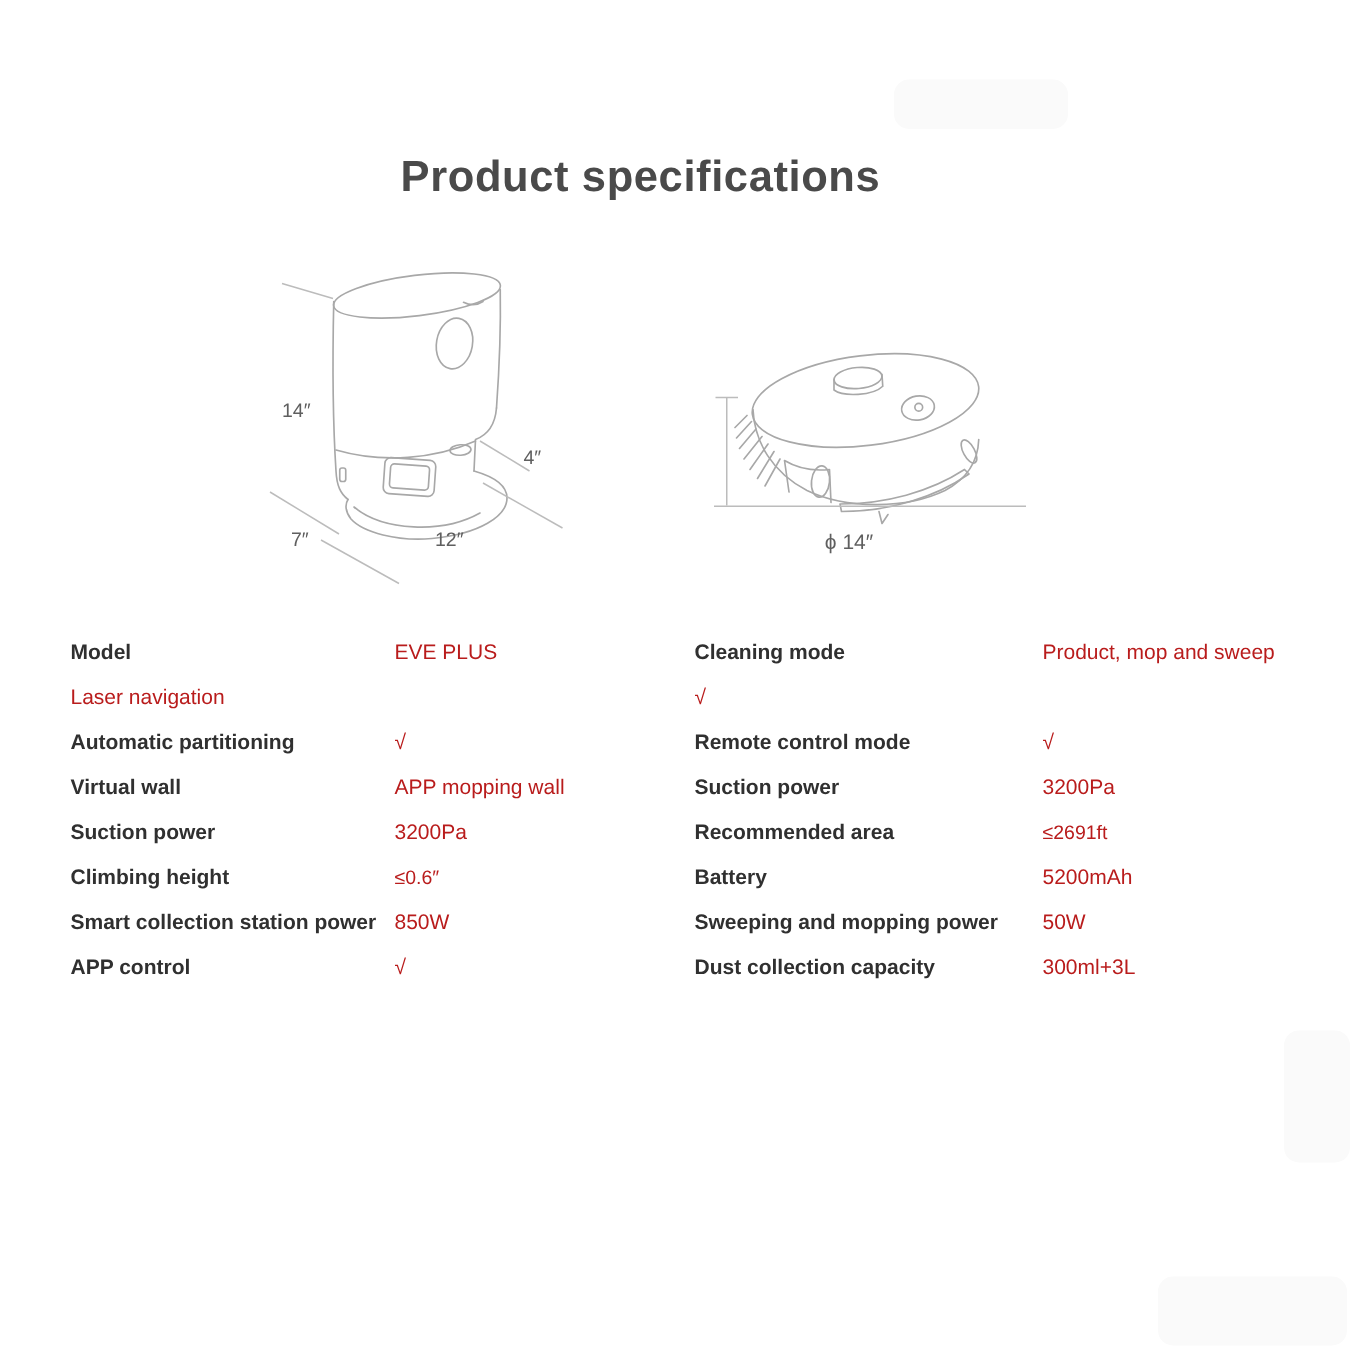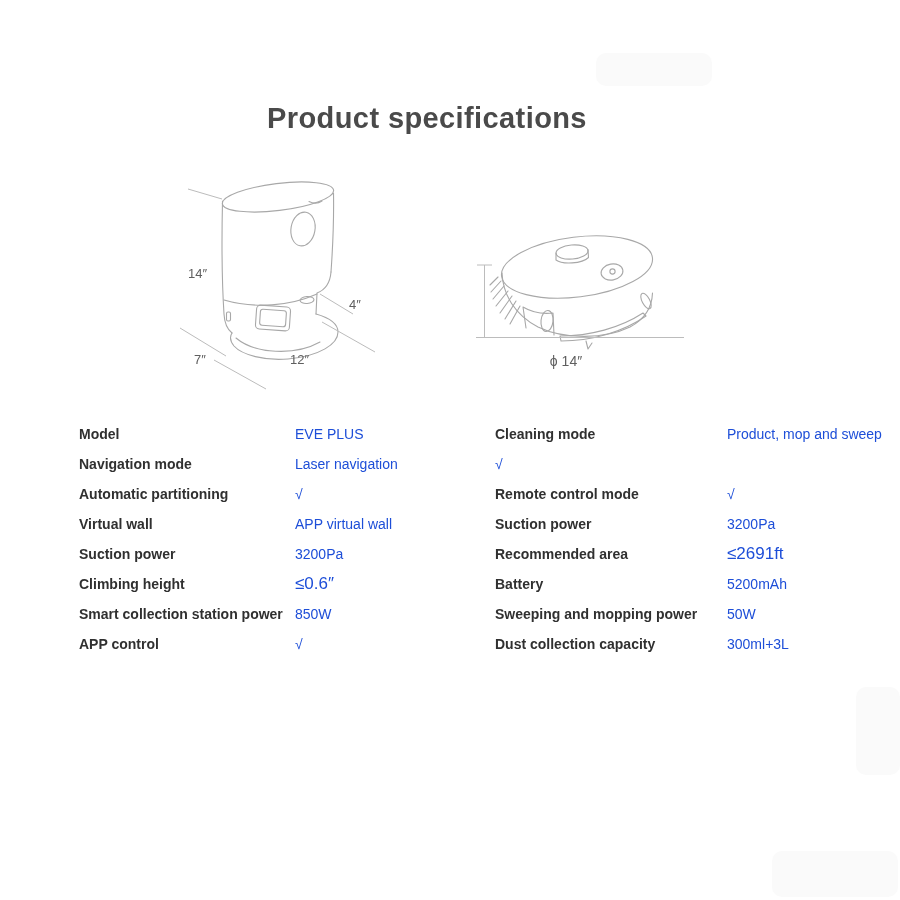"Model" .spec-col { margin-left: 32px -> none }
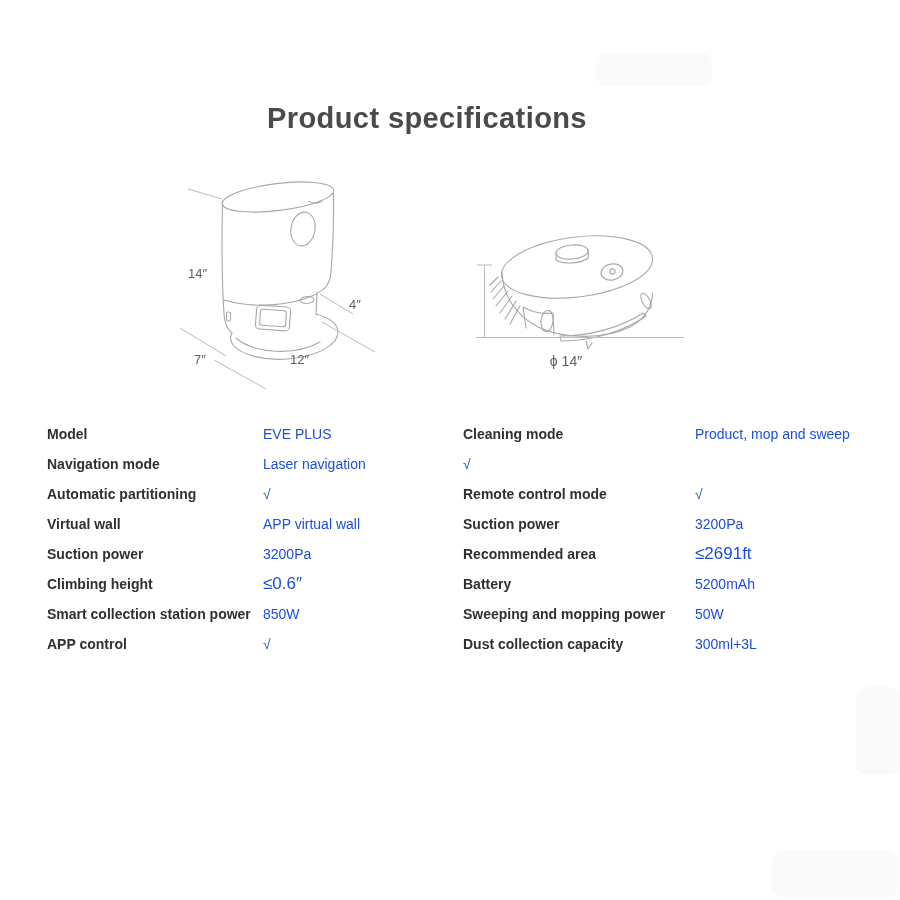"EVE PLUS" .spec-value { color: #1d4ed8 -> #b91c1c }
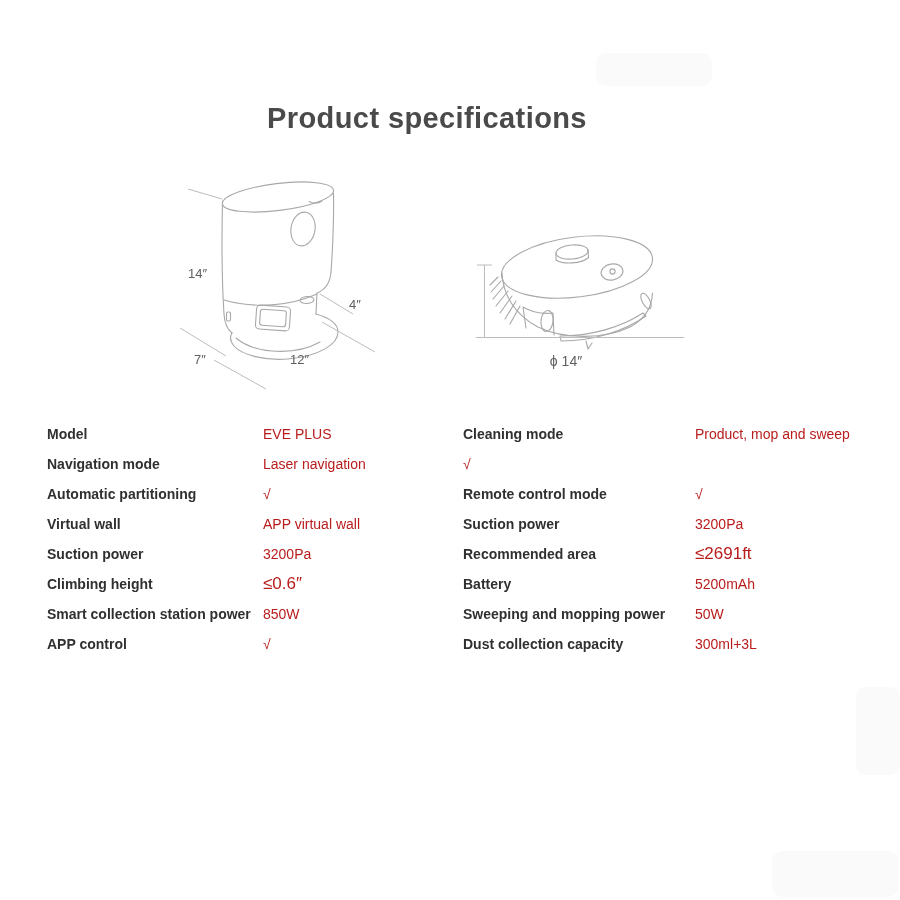"Navigation mode" span.spec-label { html: <span>Navigation mode</span> -> none }
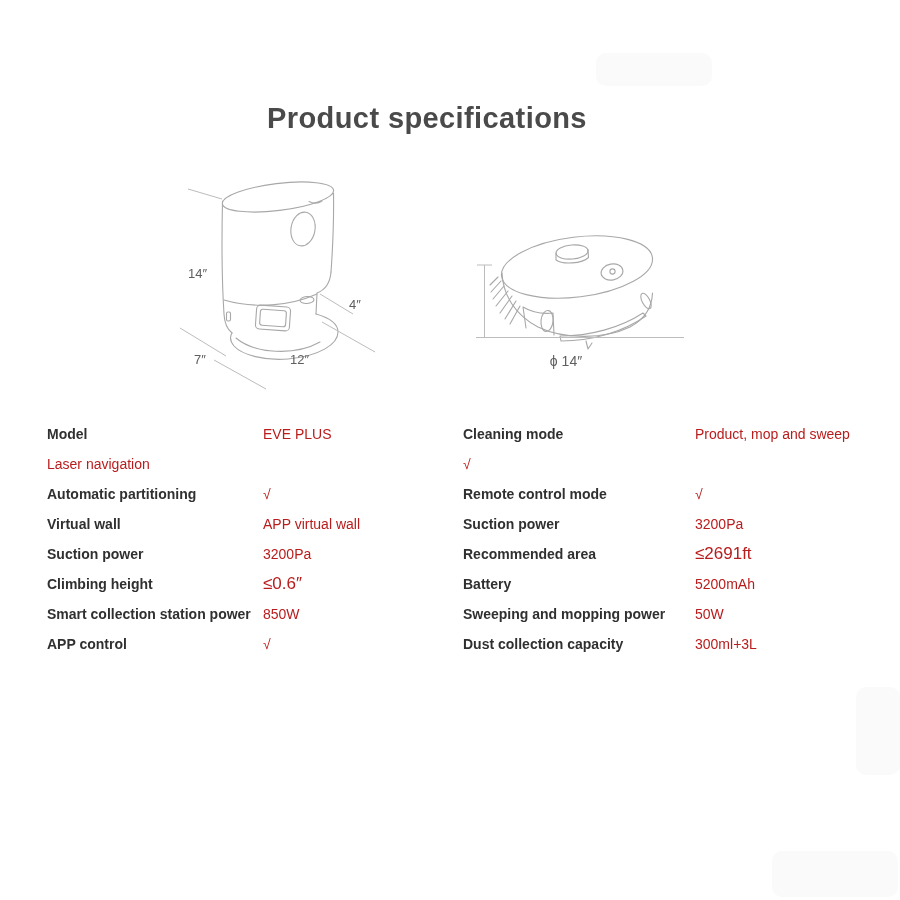"APP virtual wall" span.spec-value { text: virtual -> mopping }
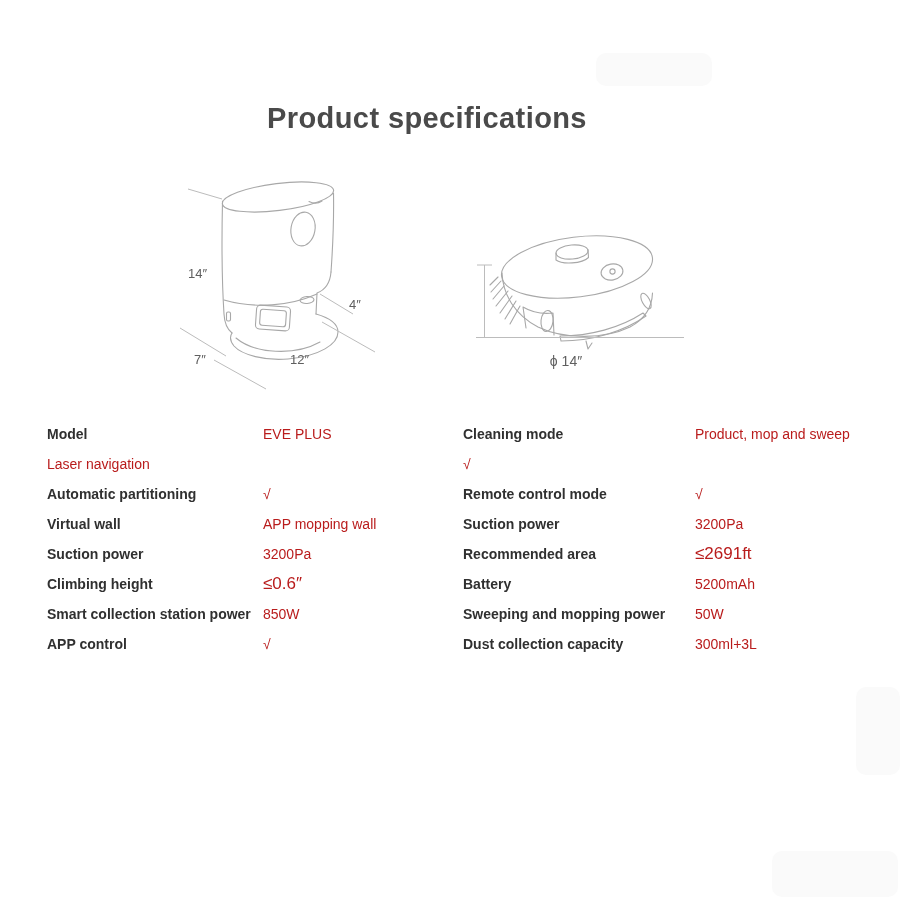"≤2691ft" .spec-value.small { font-size: 17px -> 13px }
